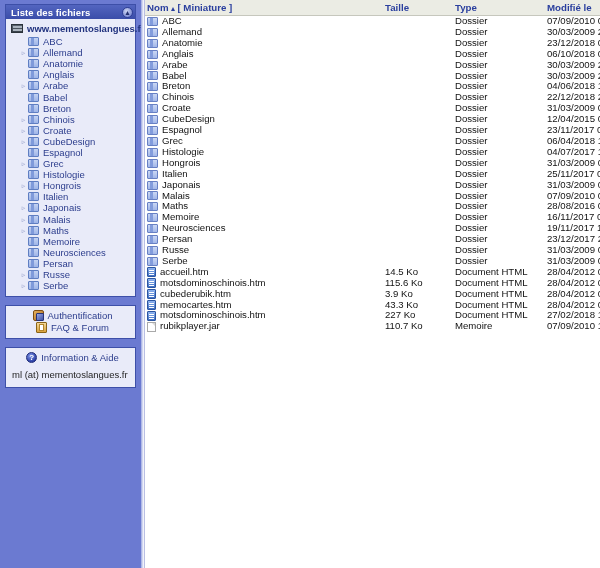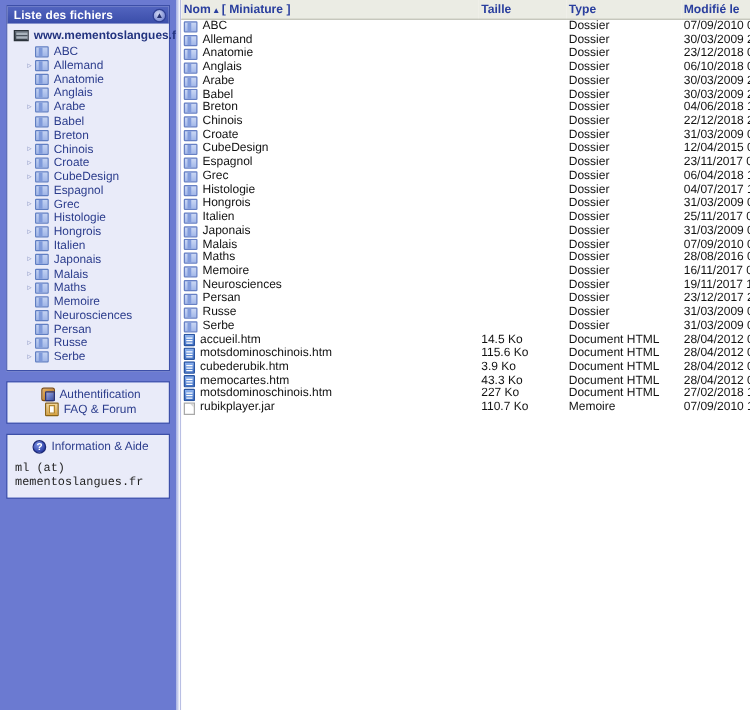"ml (at) mementoslangues.fr" .info-mail { font-family: Liberation Mono, monospace -> none }
